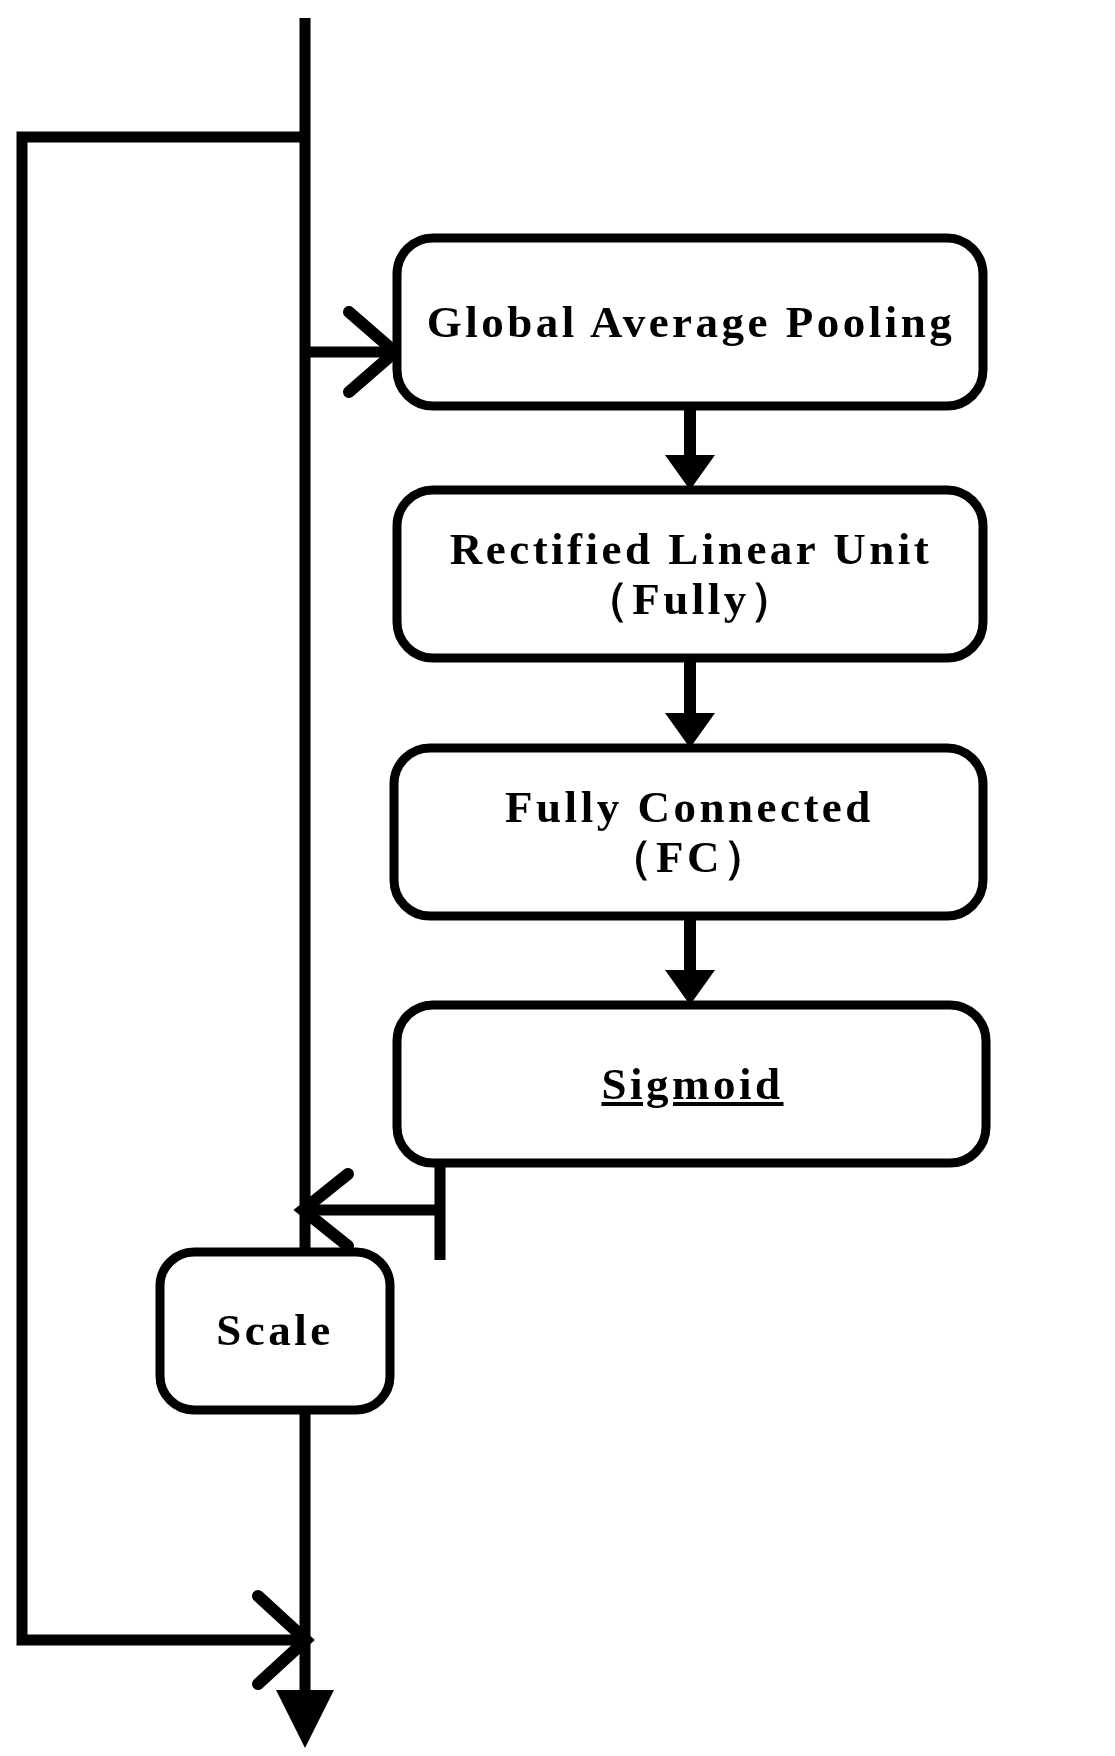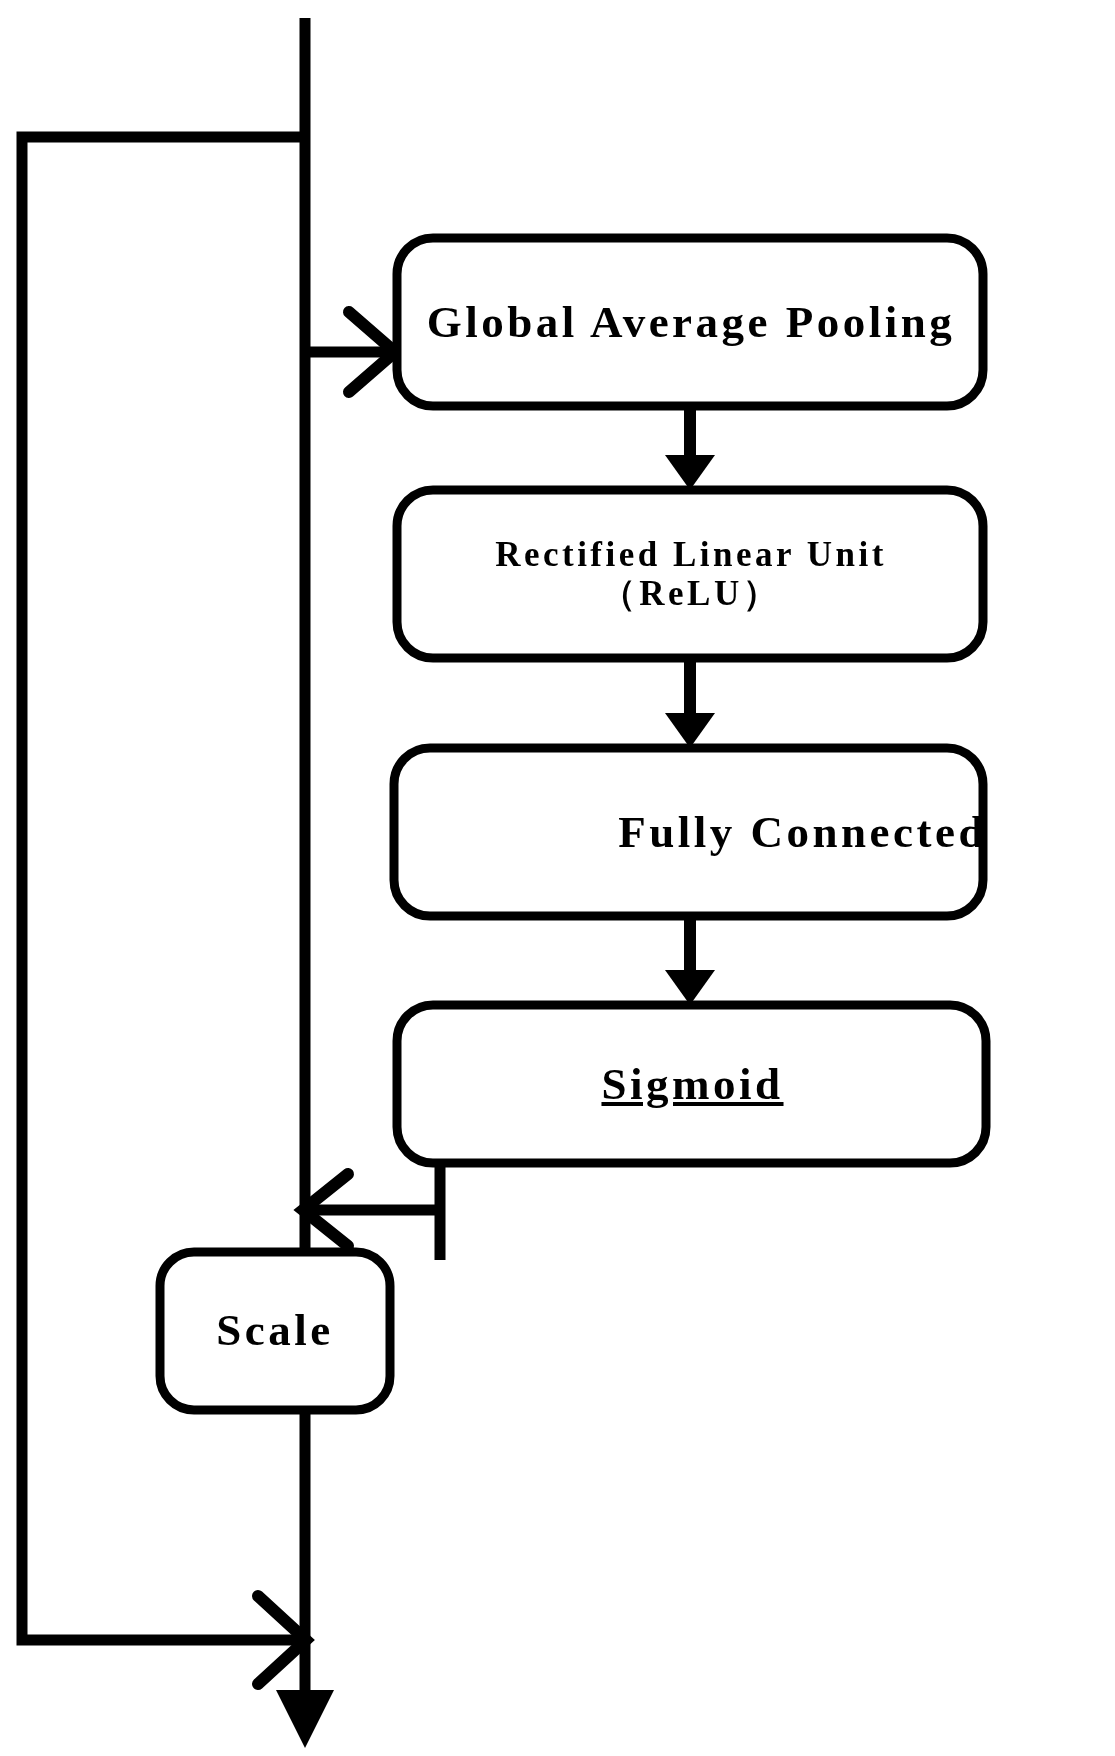"Rectified Linear Unit" .lbl-relu { font-size: 35px -> 45px }
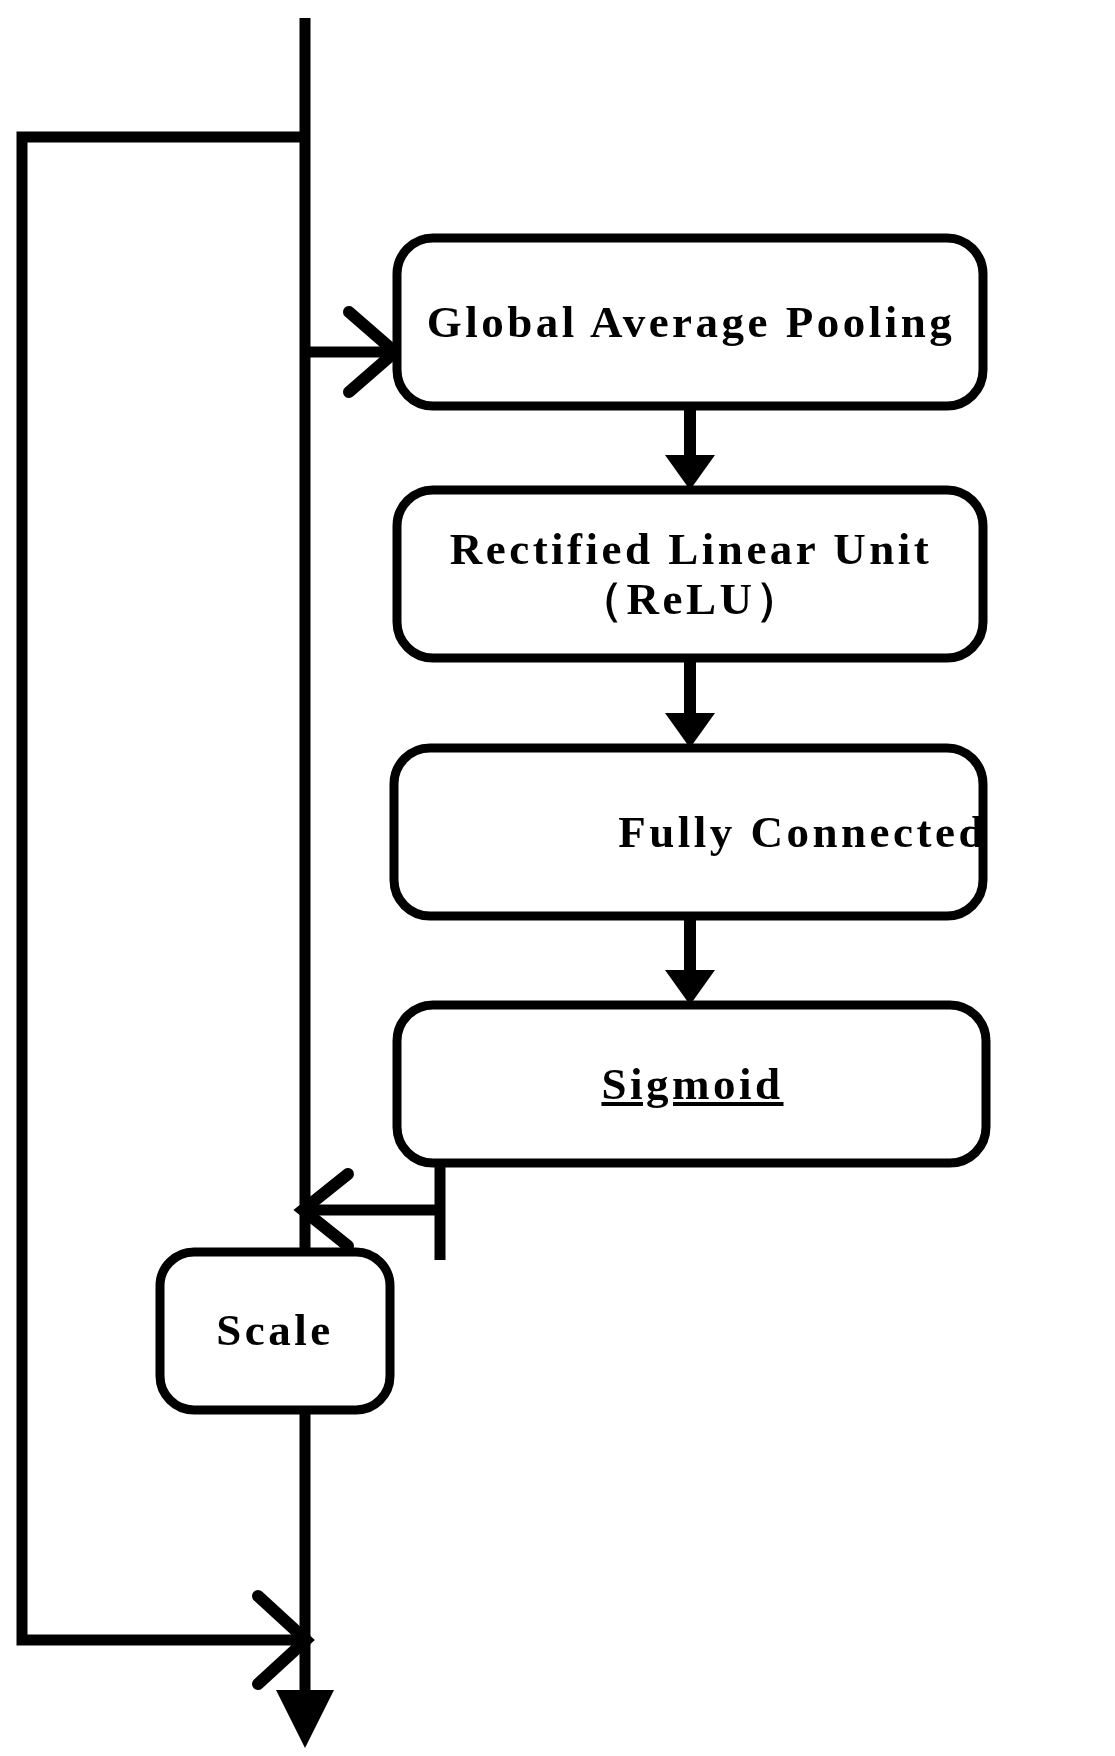"（ReLU）" span.ln { text: ReLU -> Fully }
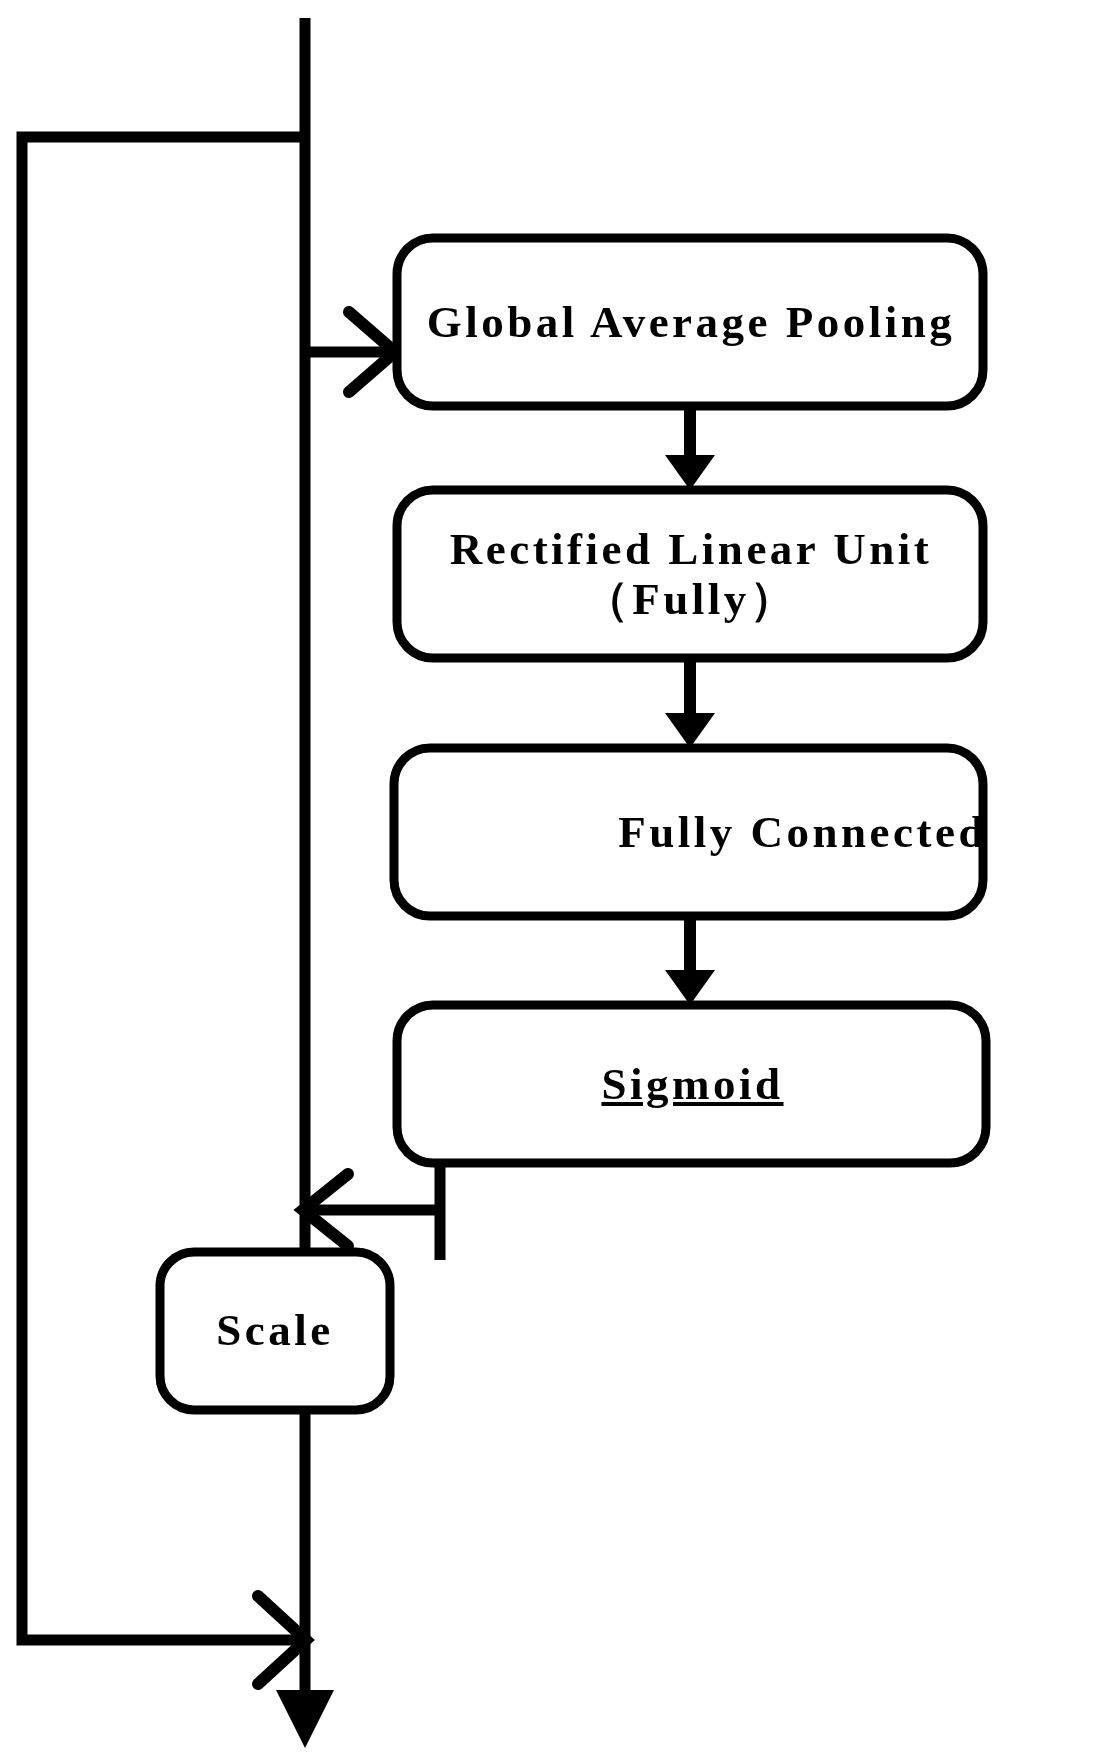"Fully Connected" .lbl-fc { align-items: flex-end -> none }
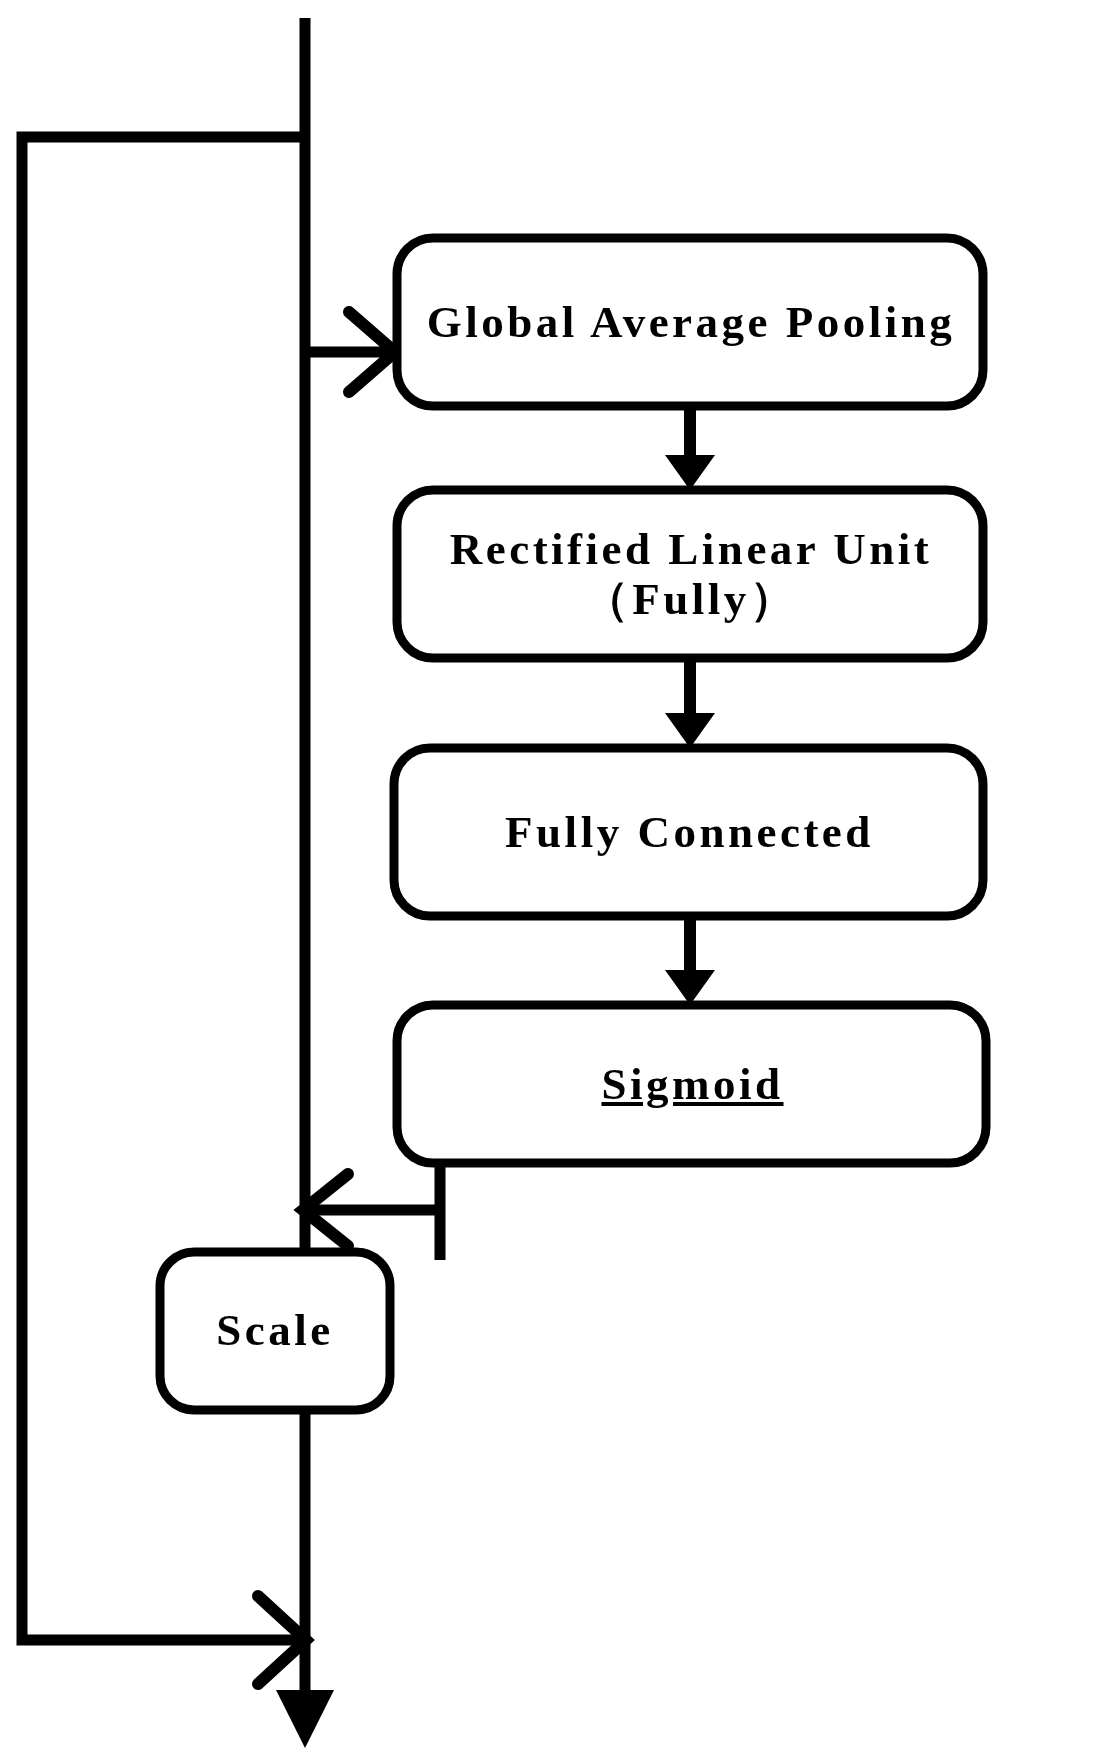"（FC）" span.ln { html: none -> <span>（FC）</span> }
